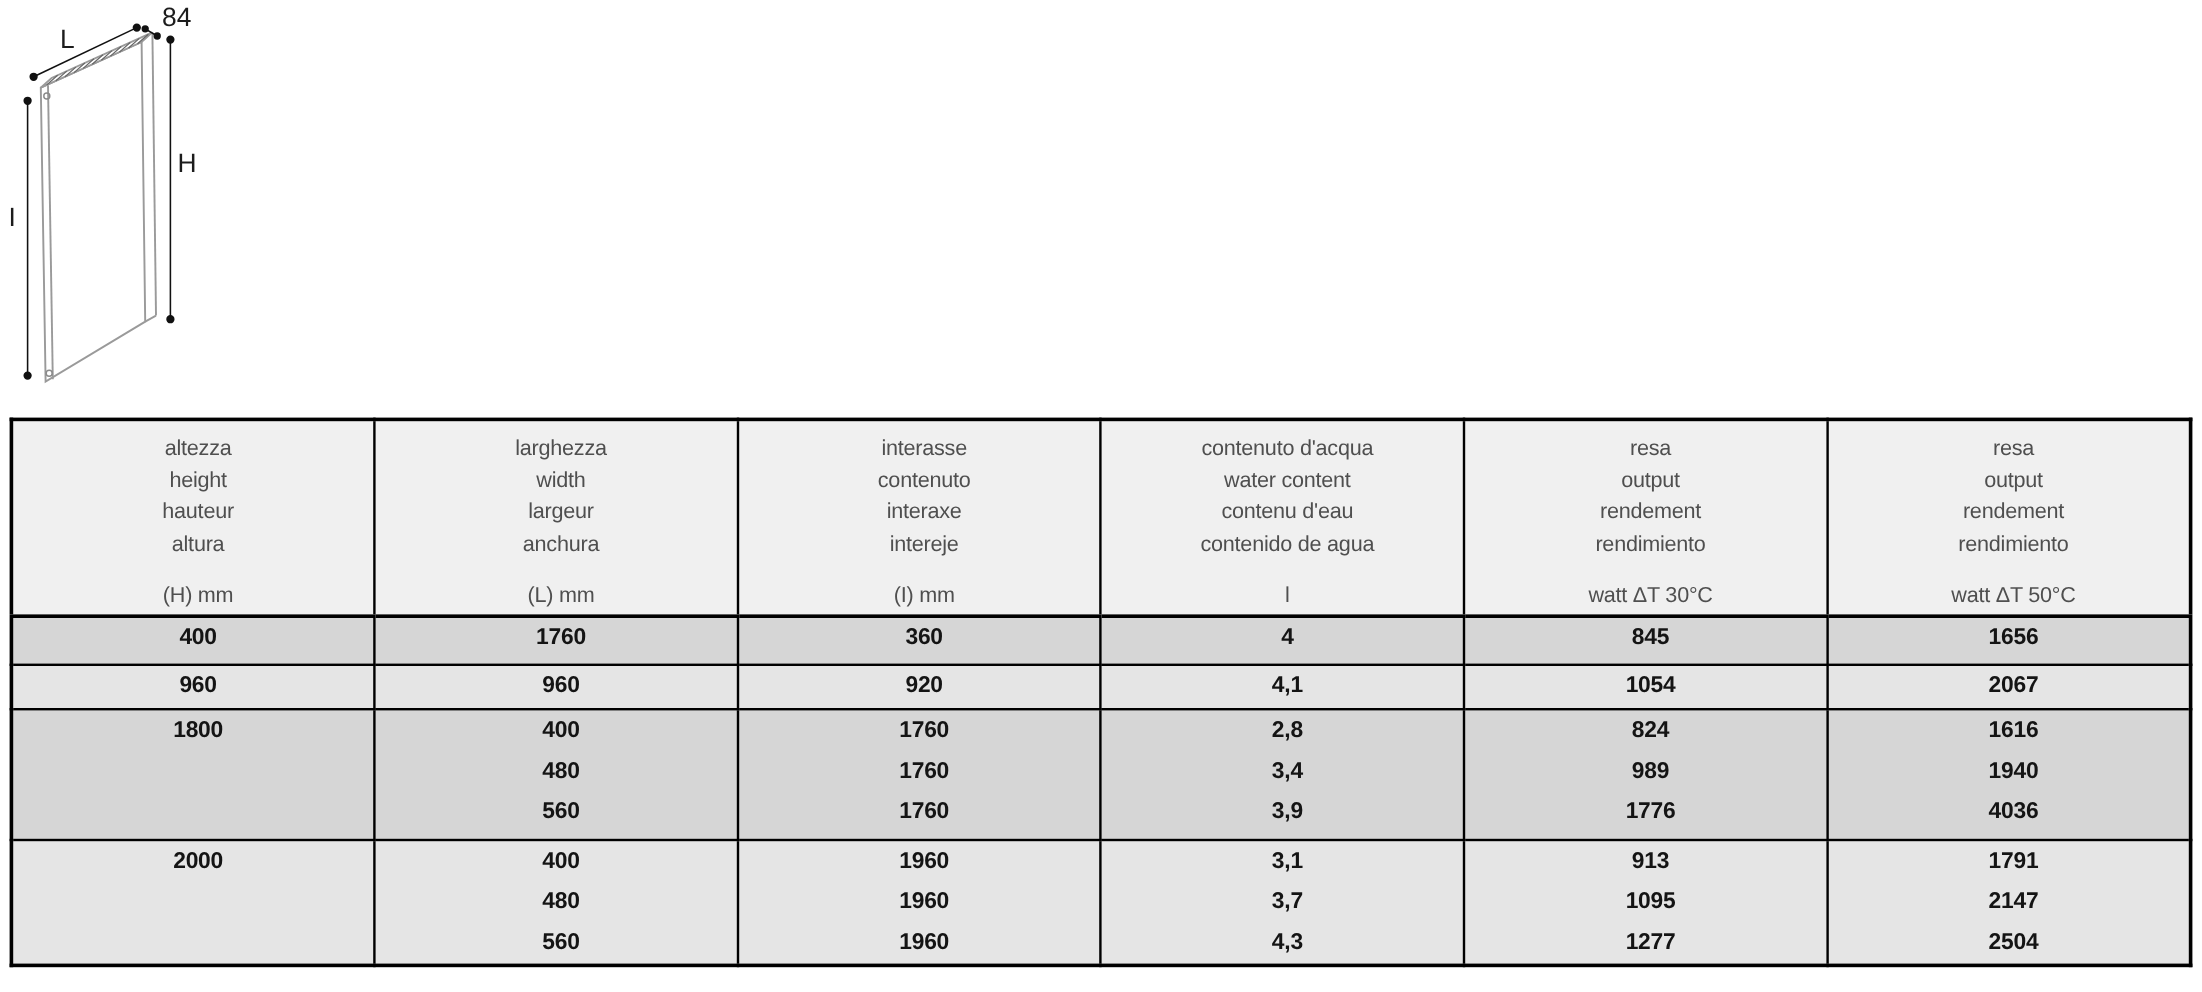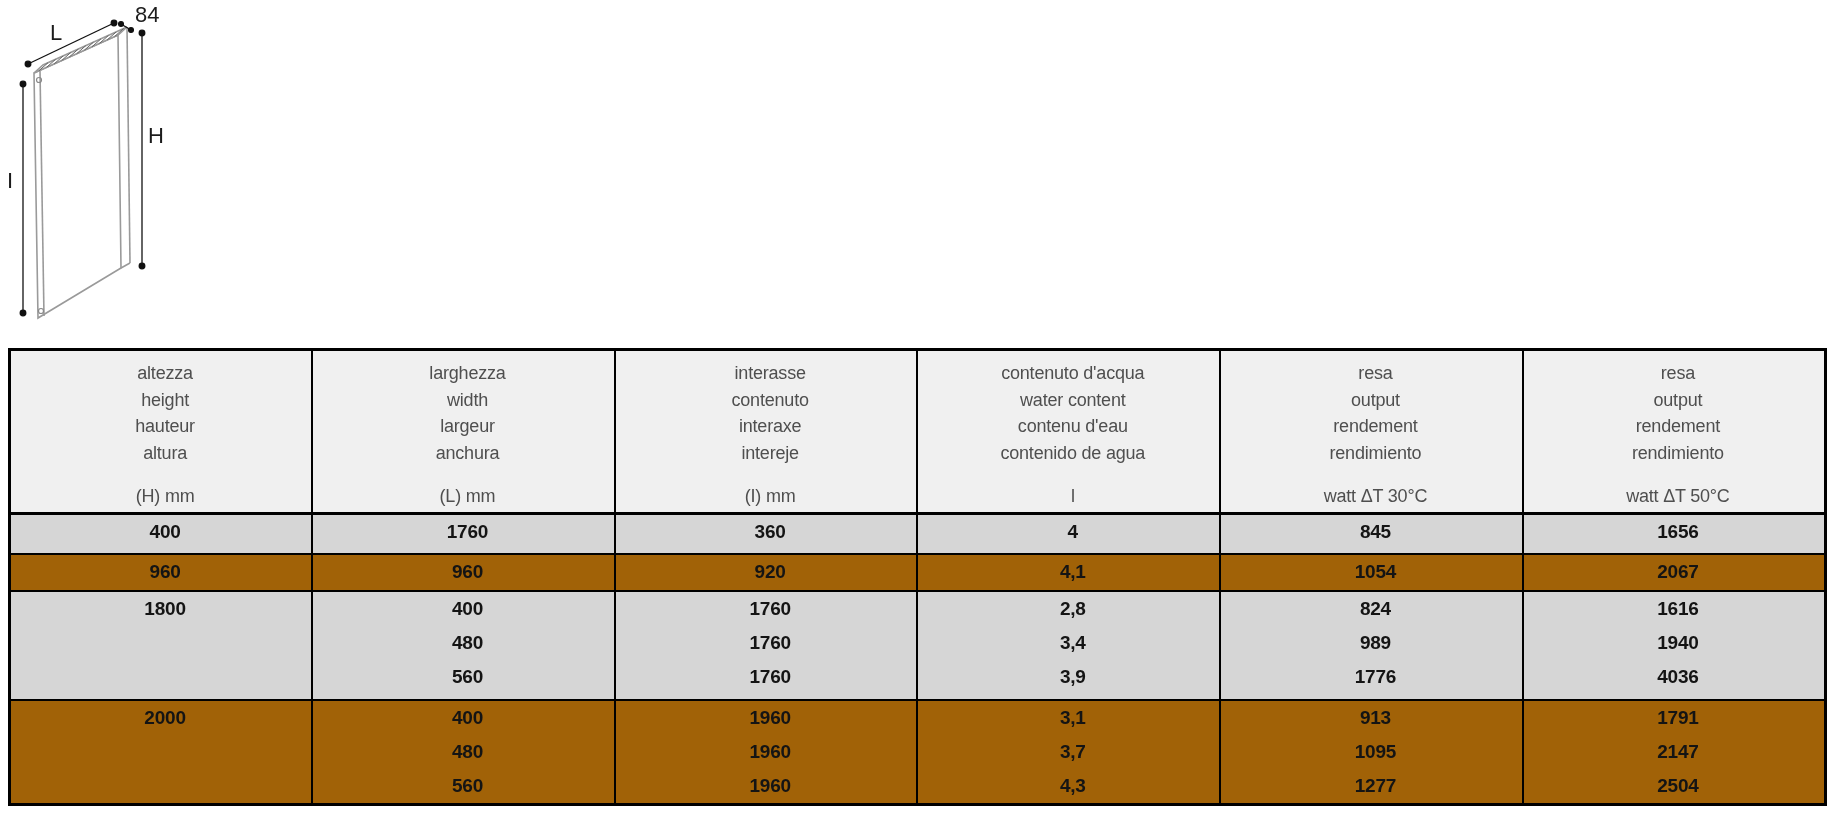"960" tr.light td { background: #a16207 -> #e5e5e5 }
